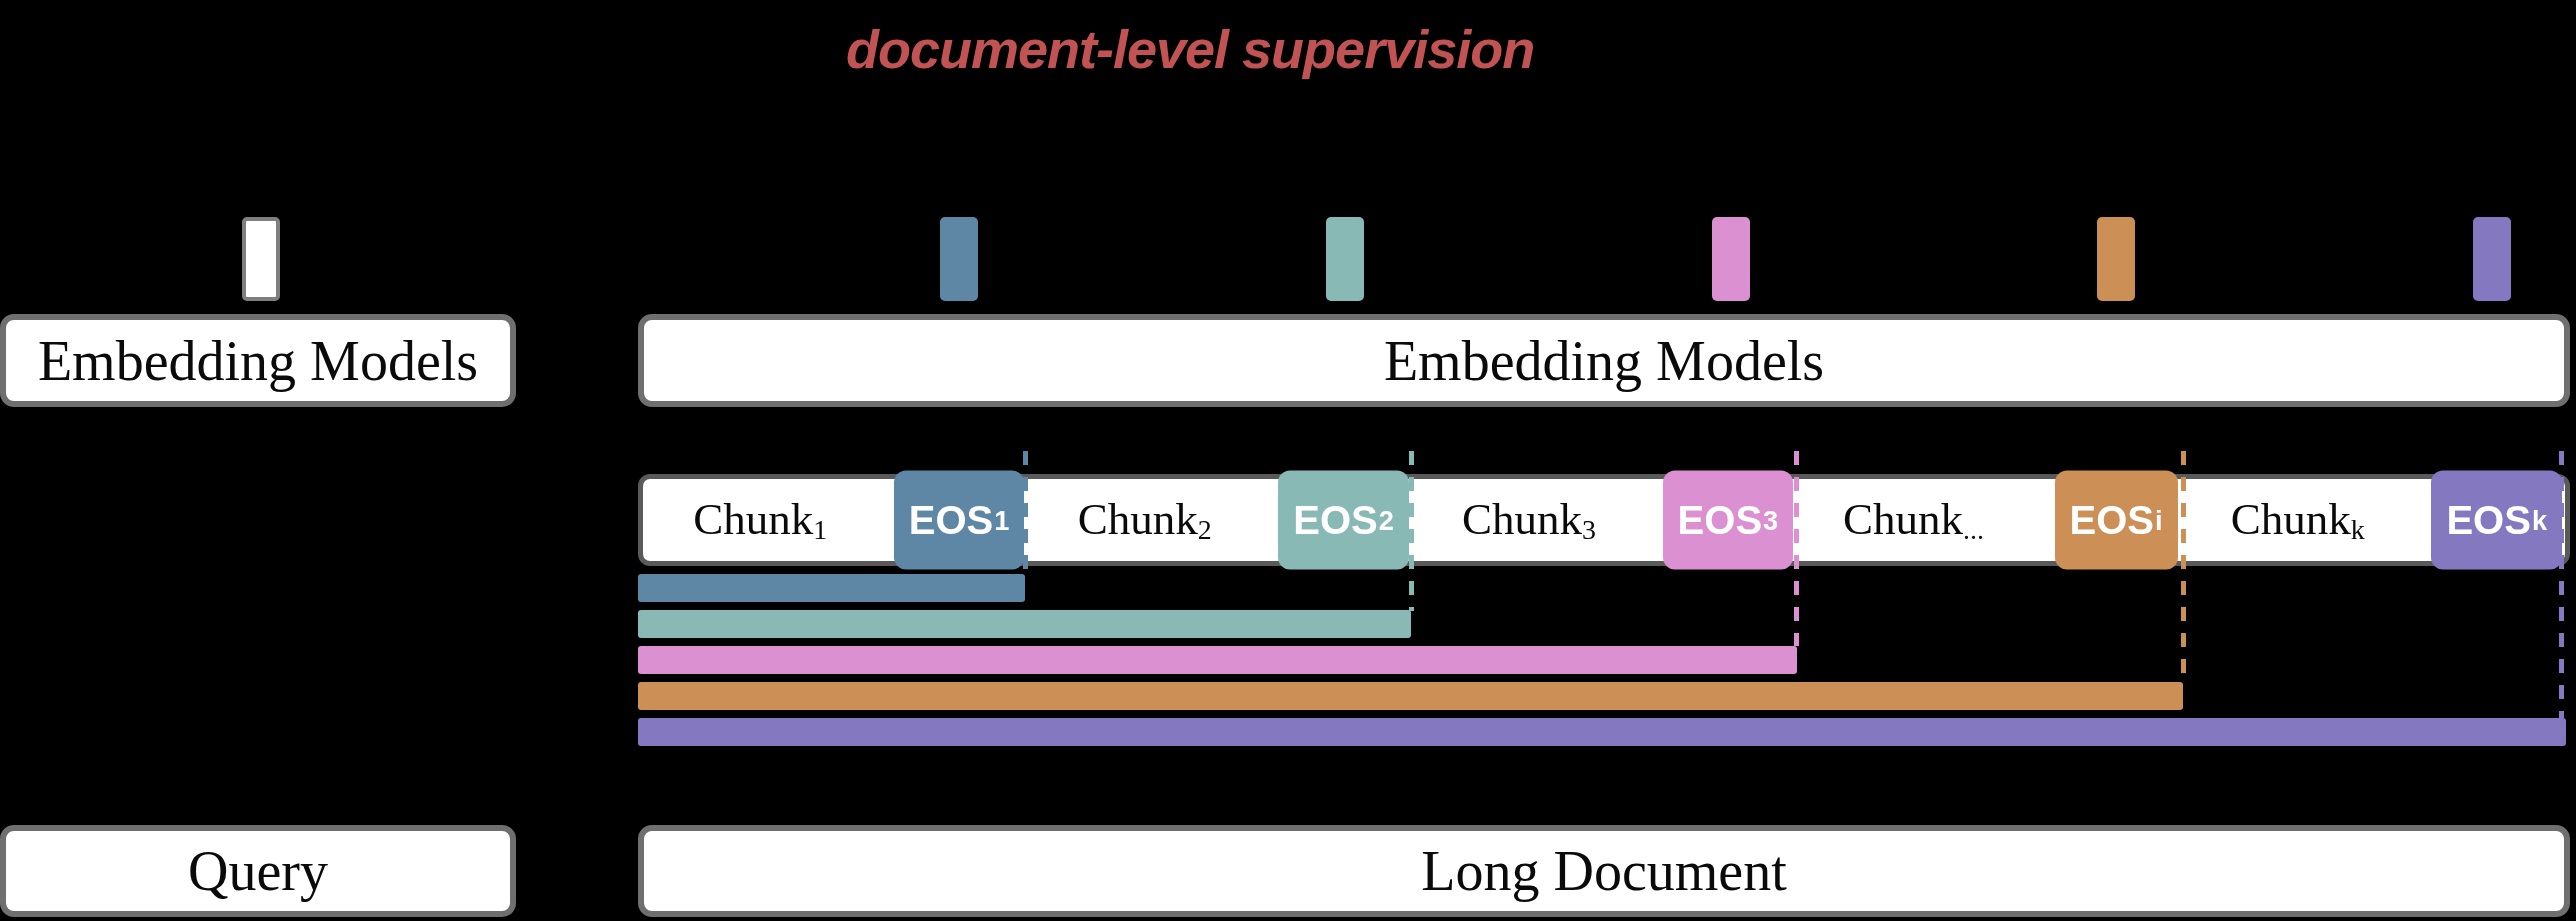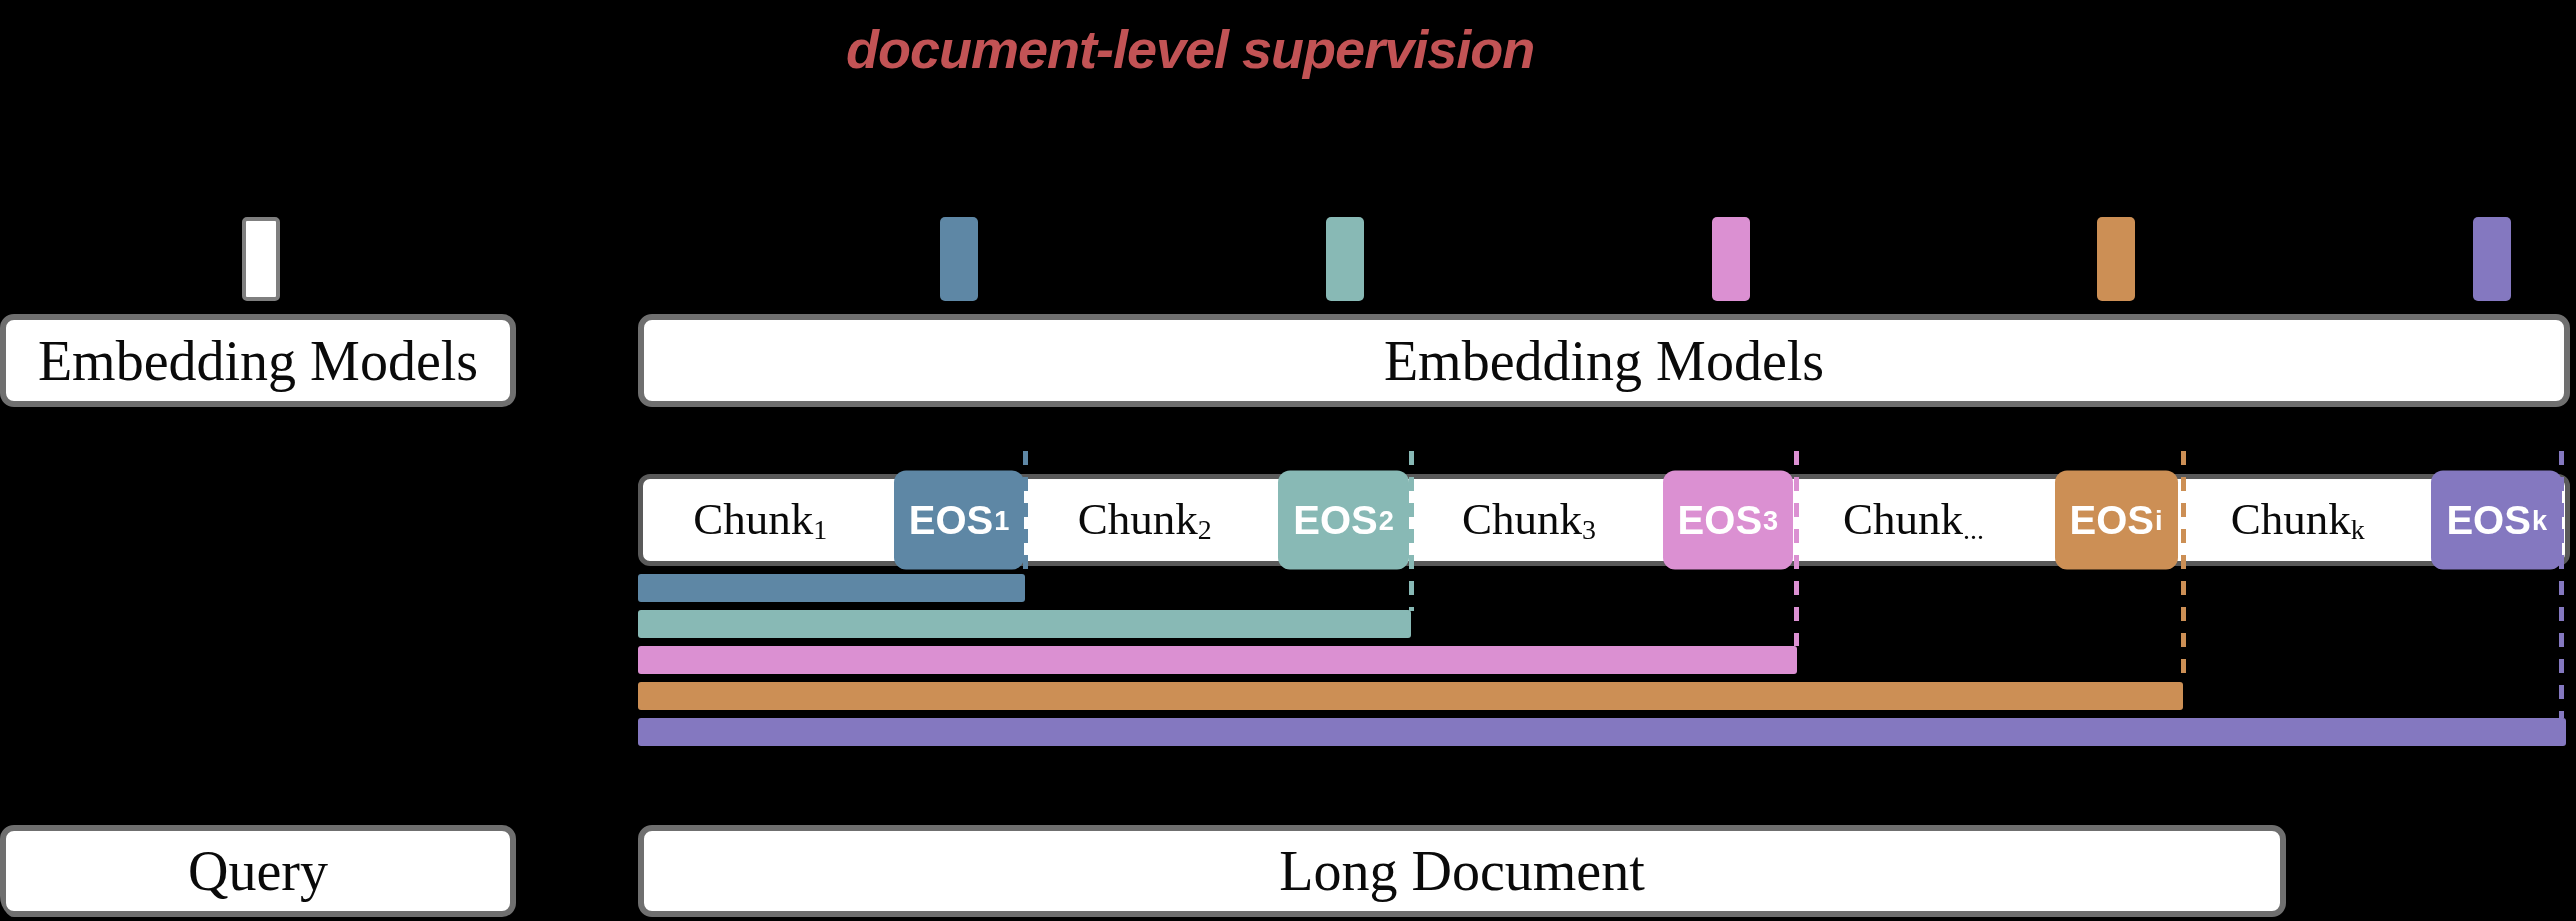"document-level supervision" #stage { border-radius: 25px -> none }
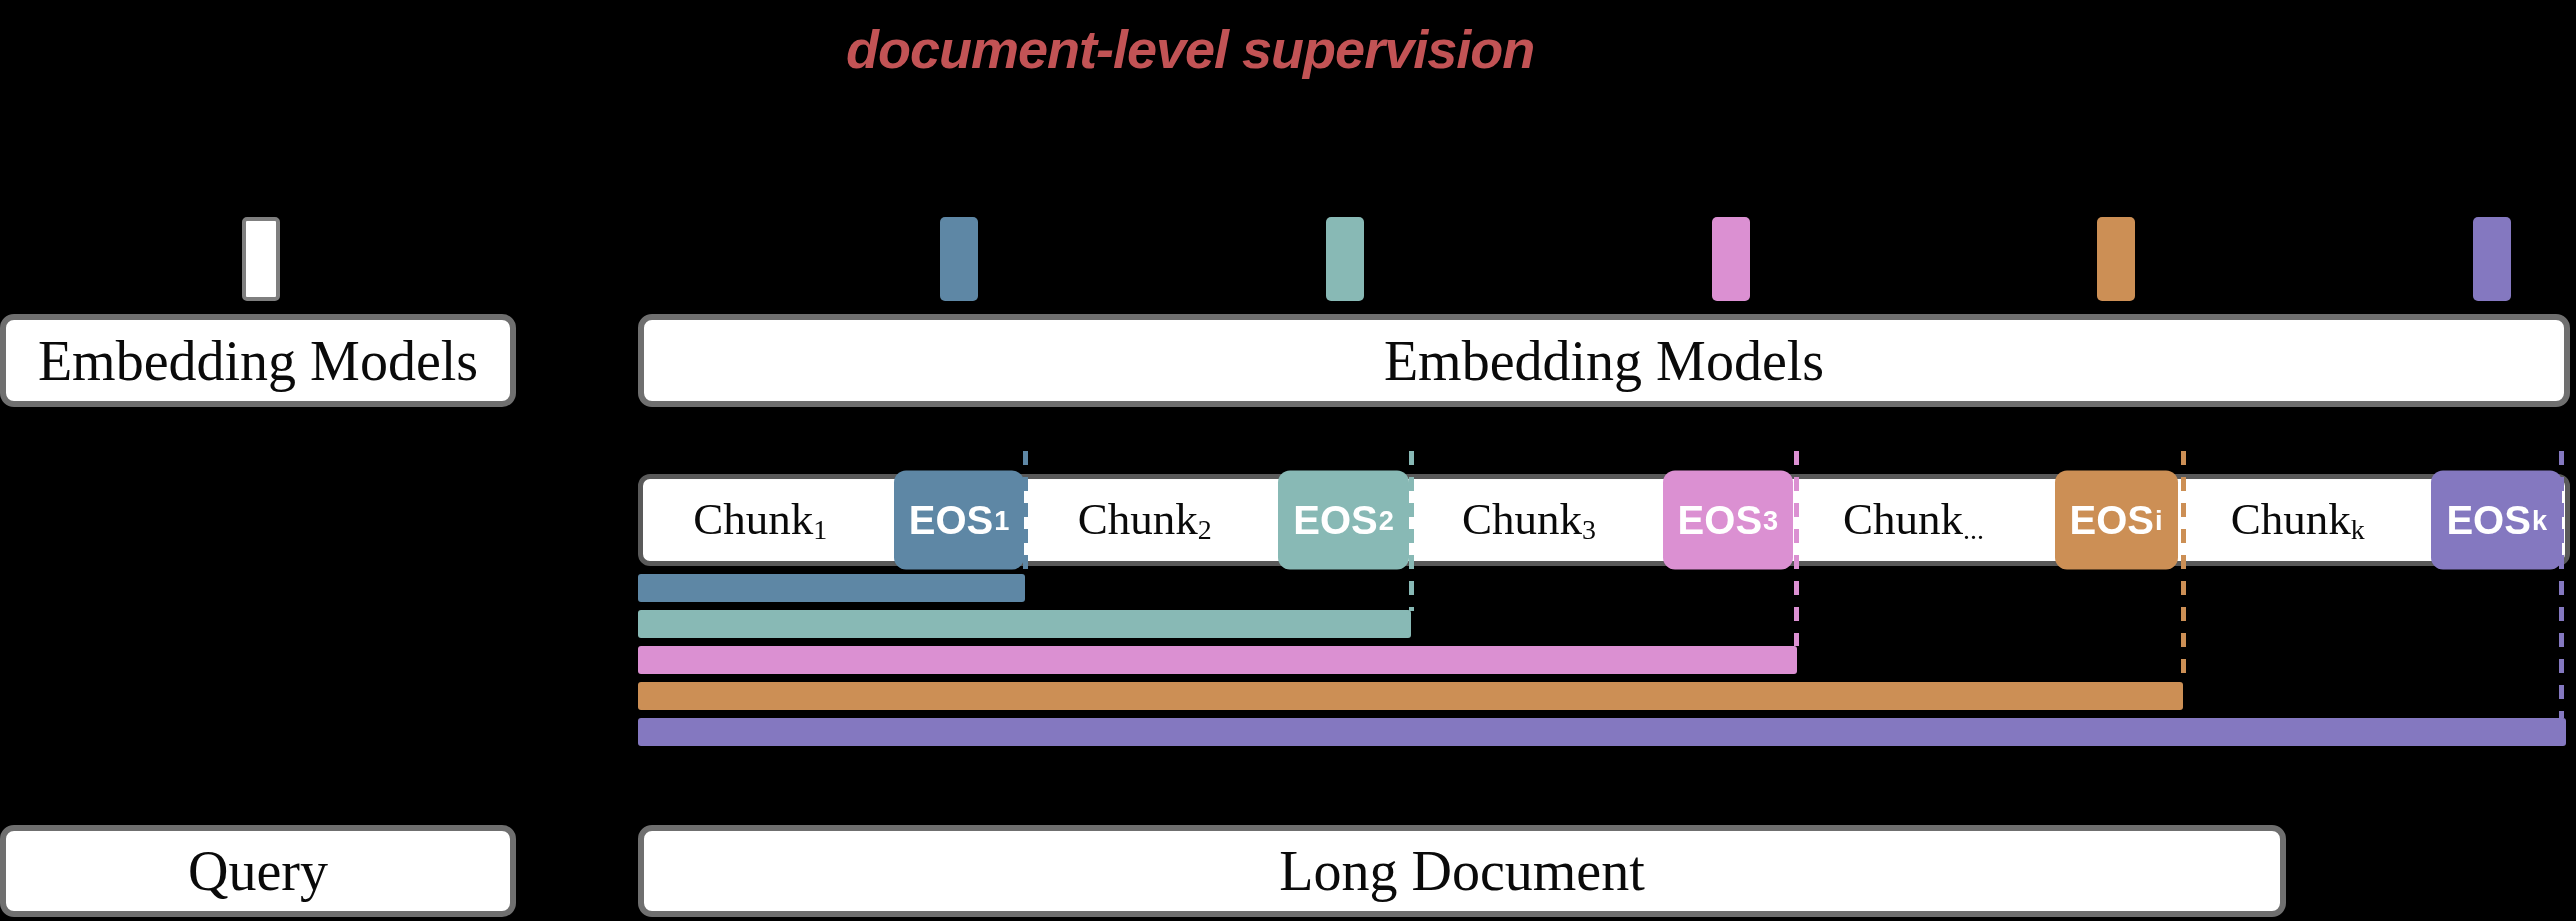"Long Document" .box-document { width: 1648px -> 1932px }
